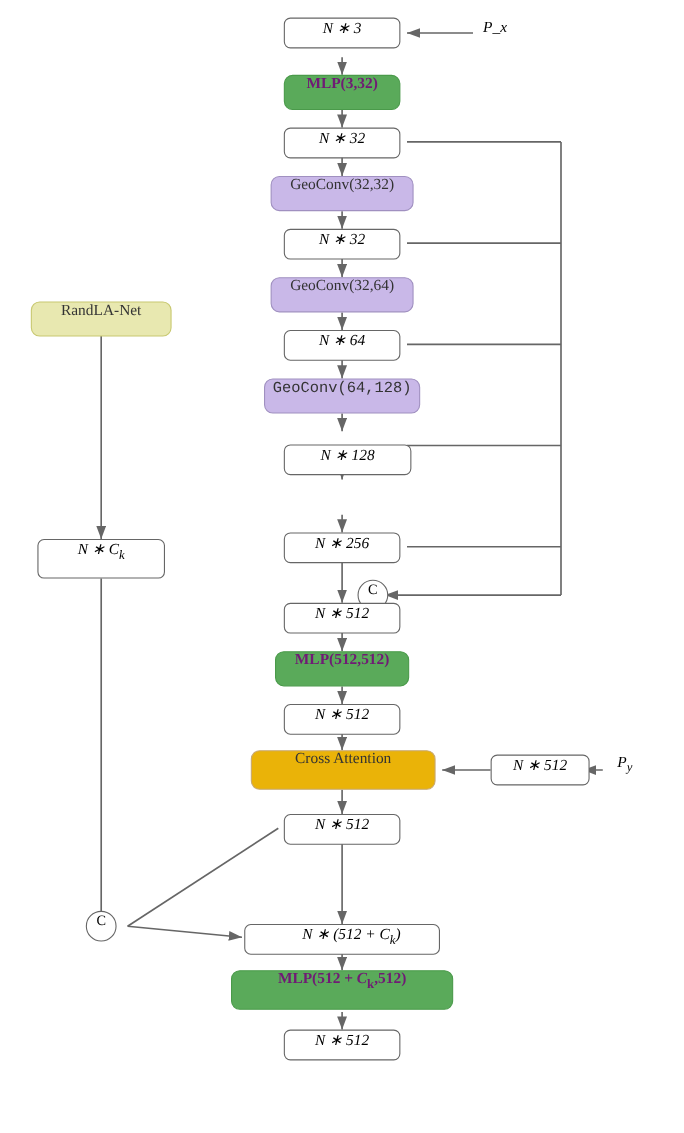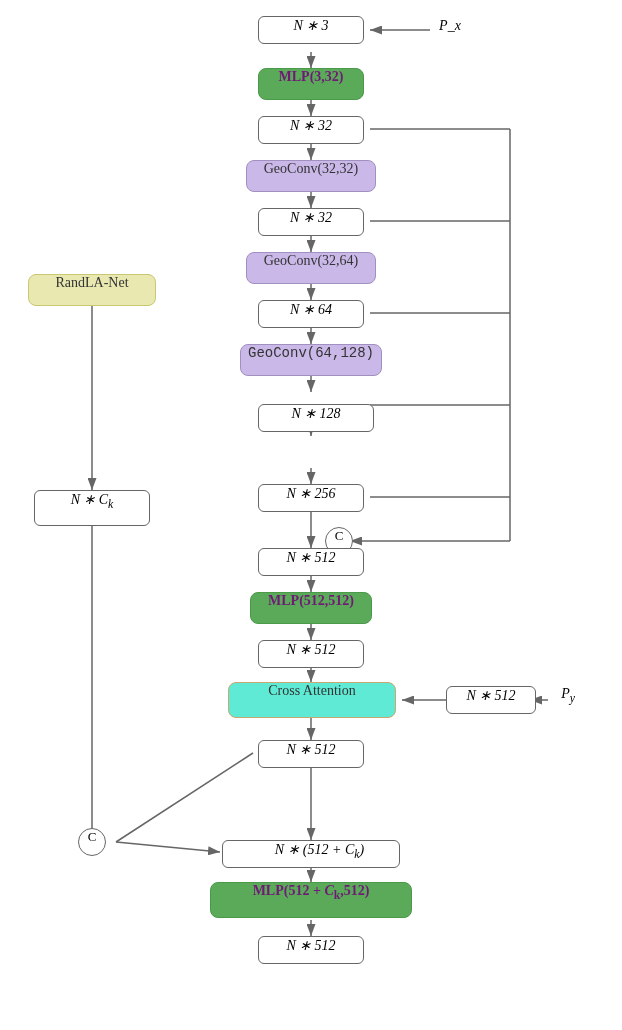"Cross Attention" .node-peach { background: #5eead4 -> #eab308 }
